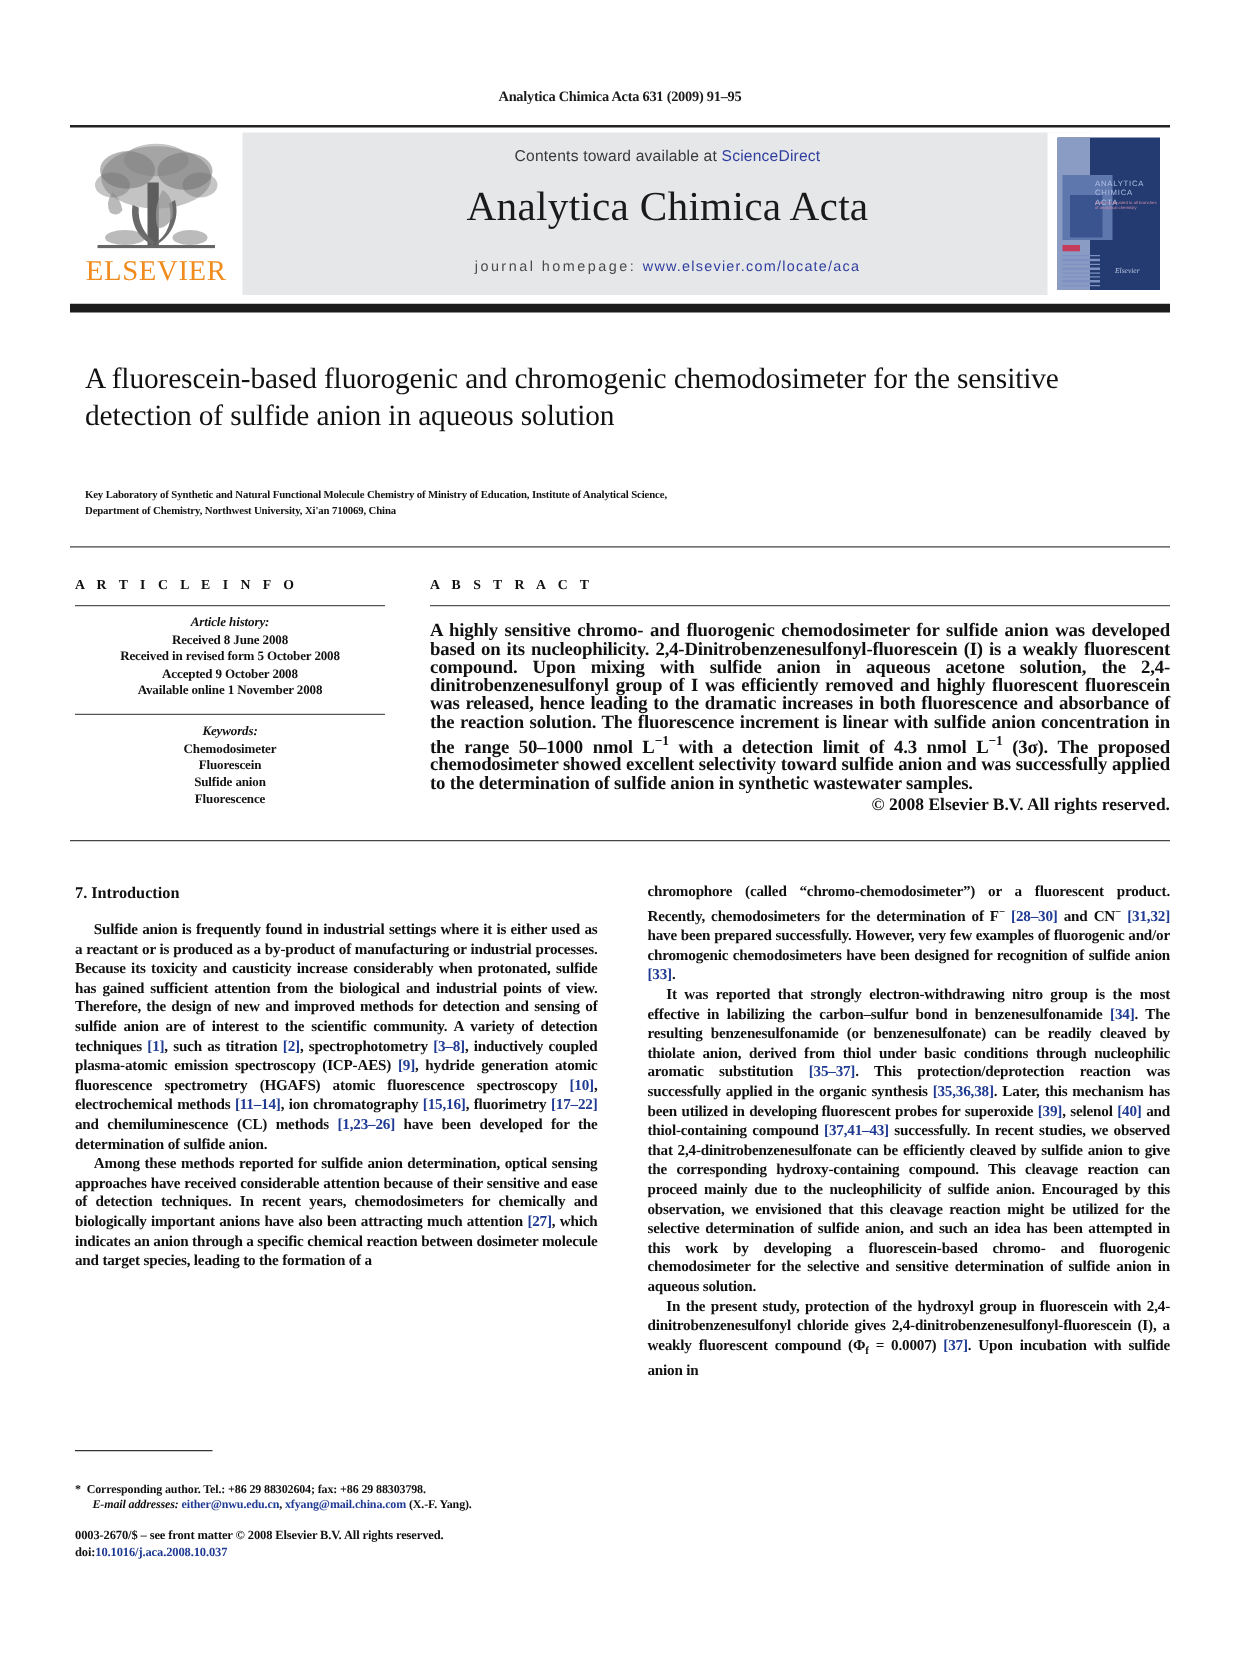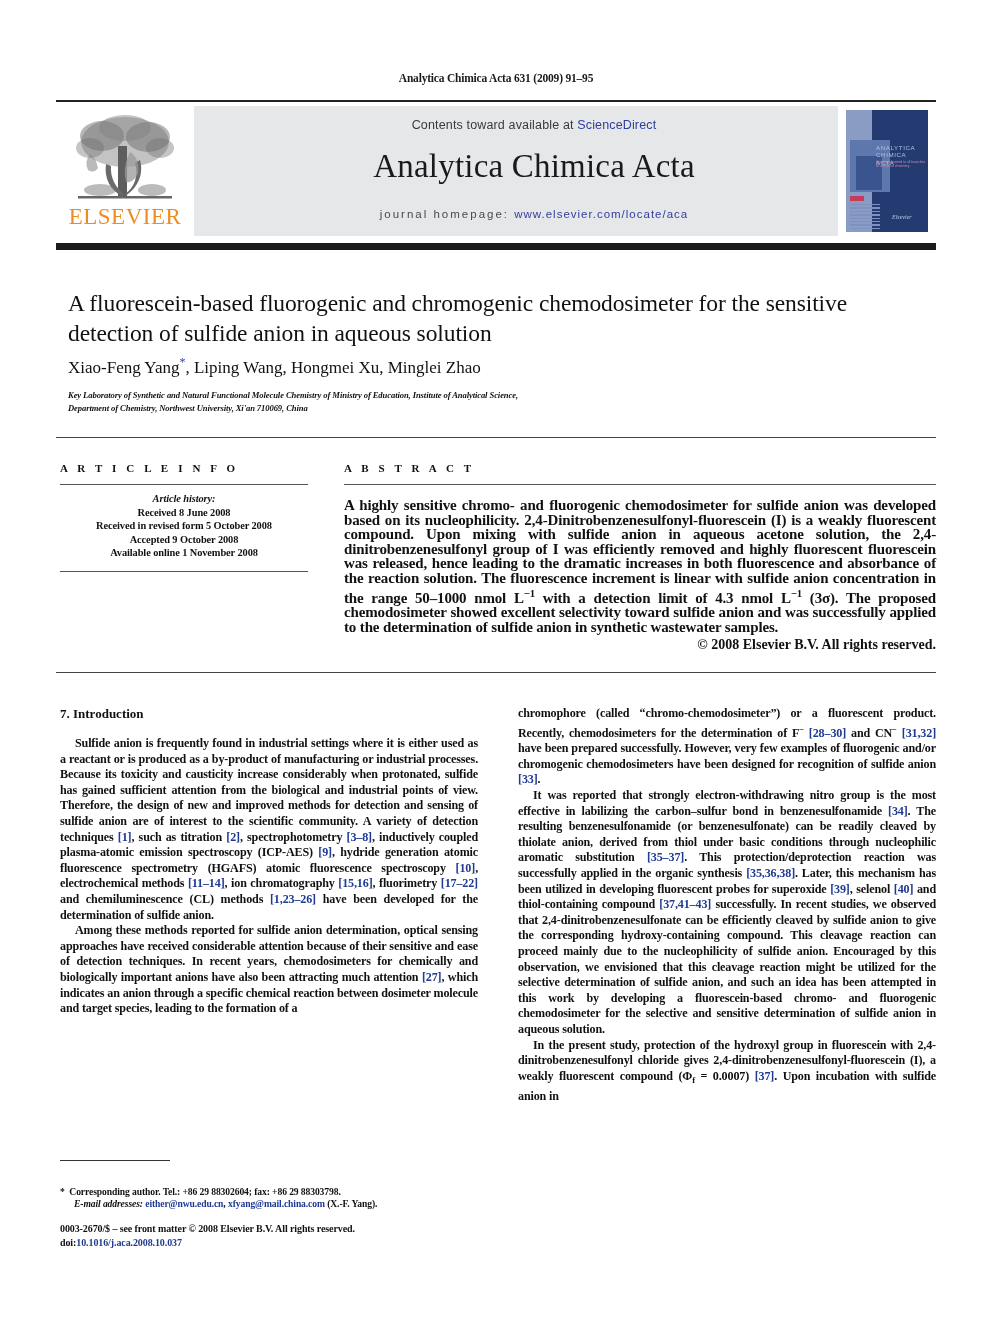"Xiao-Feng Yang*, Liping Wang, Hongmei" div.authors { html: <div> <span>Xiao-Feng Yang</span><sup>*</sup><span>, Liping Wang, Hongmei Xu, Minglei Zhao</span> </div> -> none }
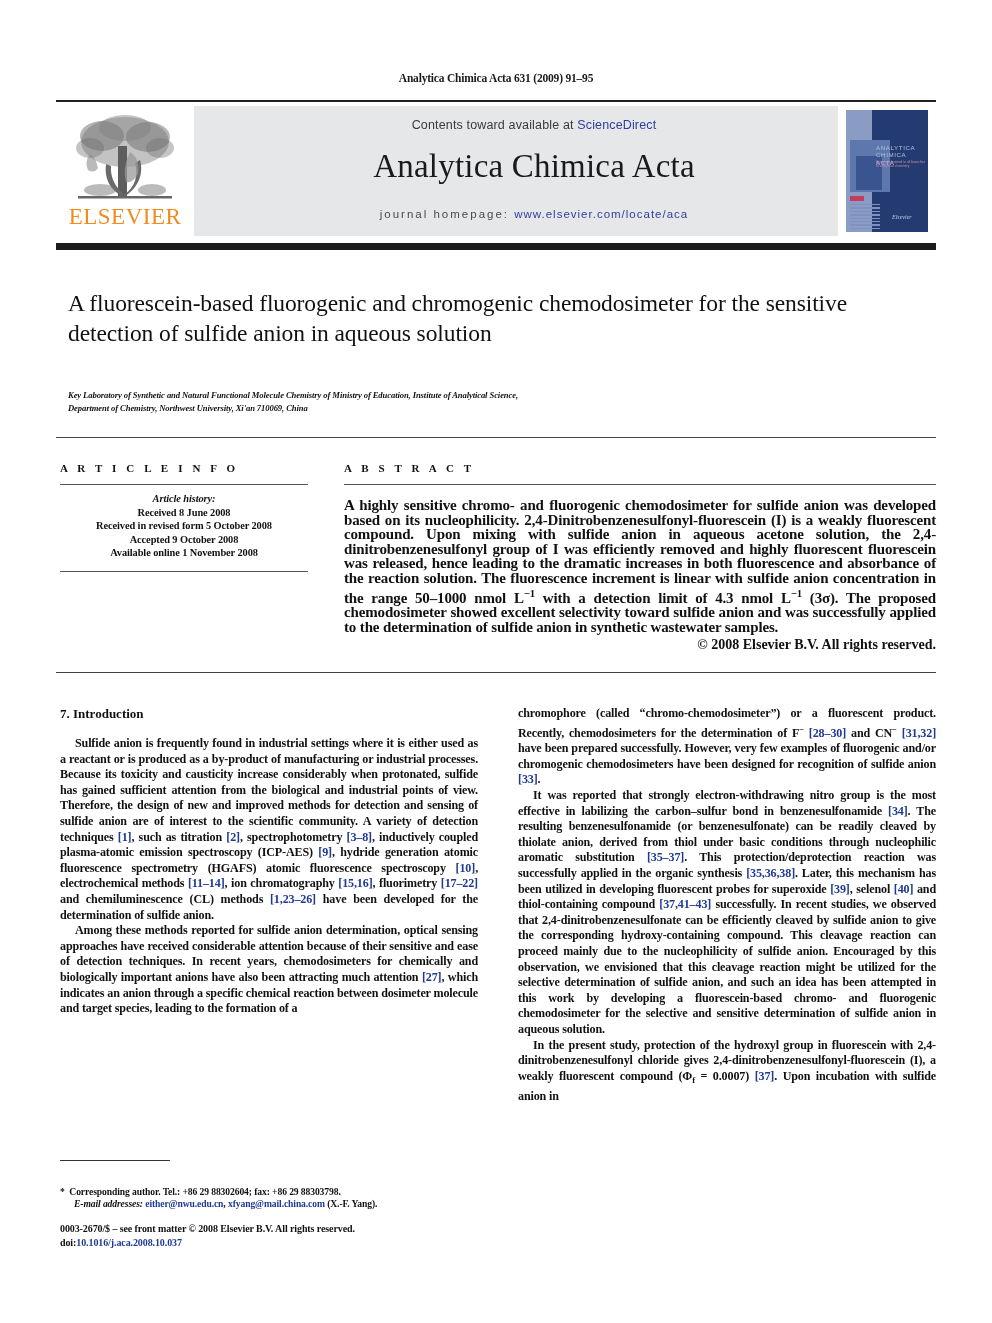"Key Laboratory of Synthetic and" .affil { font-style: italic -> none }
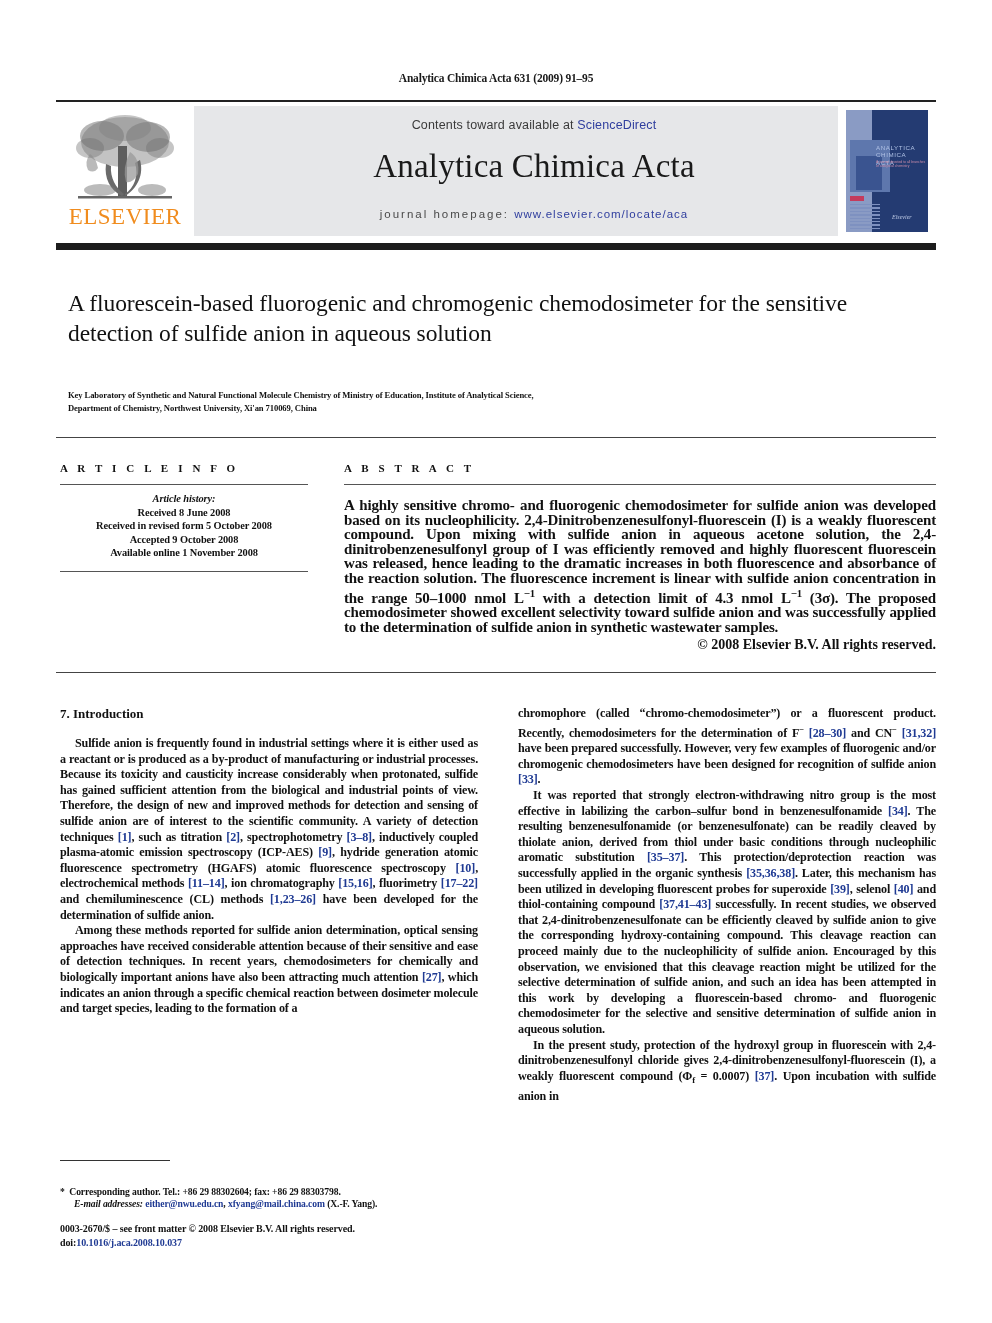"Keywords:" div.info-block { html: none -> <div> <span>Keywords:</span><br> <span>Chemodosimeter</span><br> <span>Fluorescein</span><br> <span>Sulfide anion</span><br> <span>Fluorescence</span> </div> }
